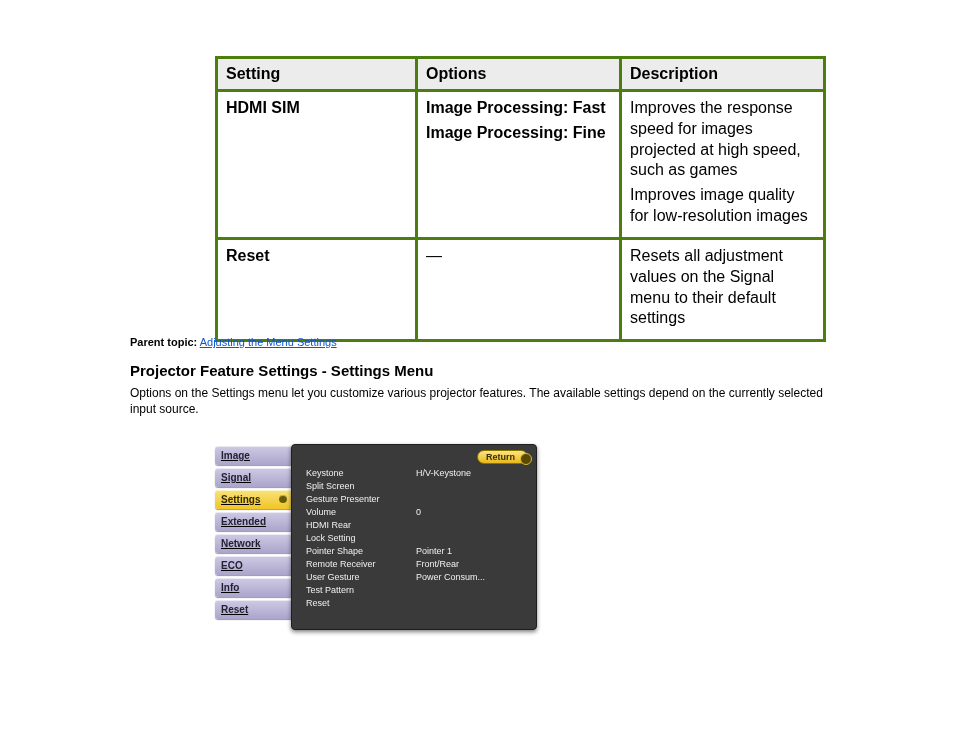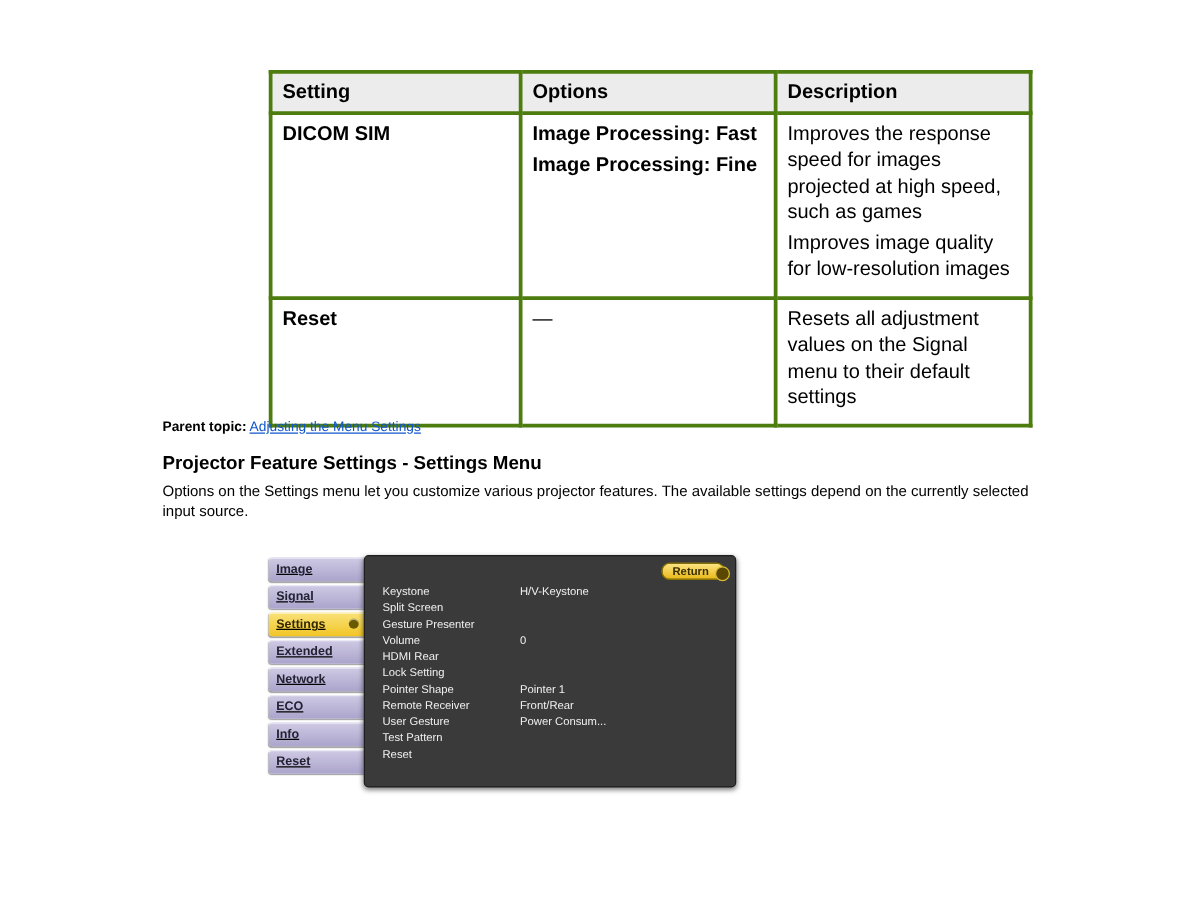"DICOM SIM" p.table-p { text: DICOM -> HDMI }
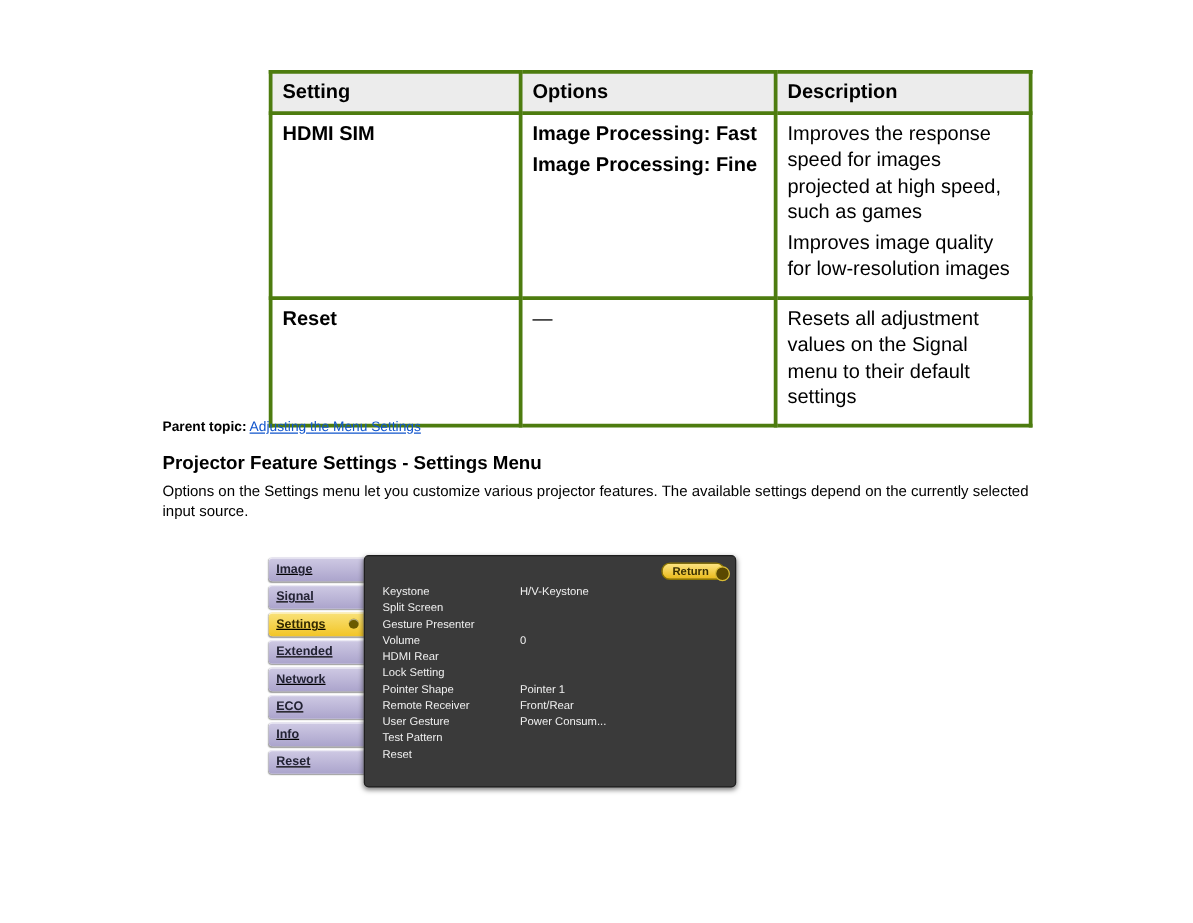"Return" .osd-panel { width: 298px -> 246px }
